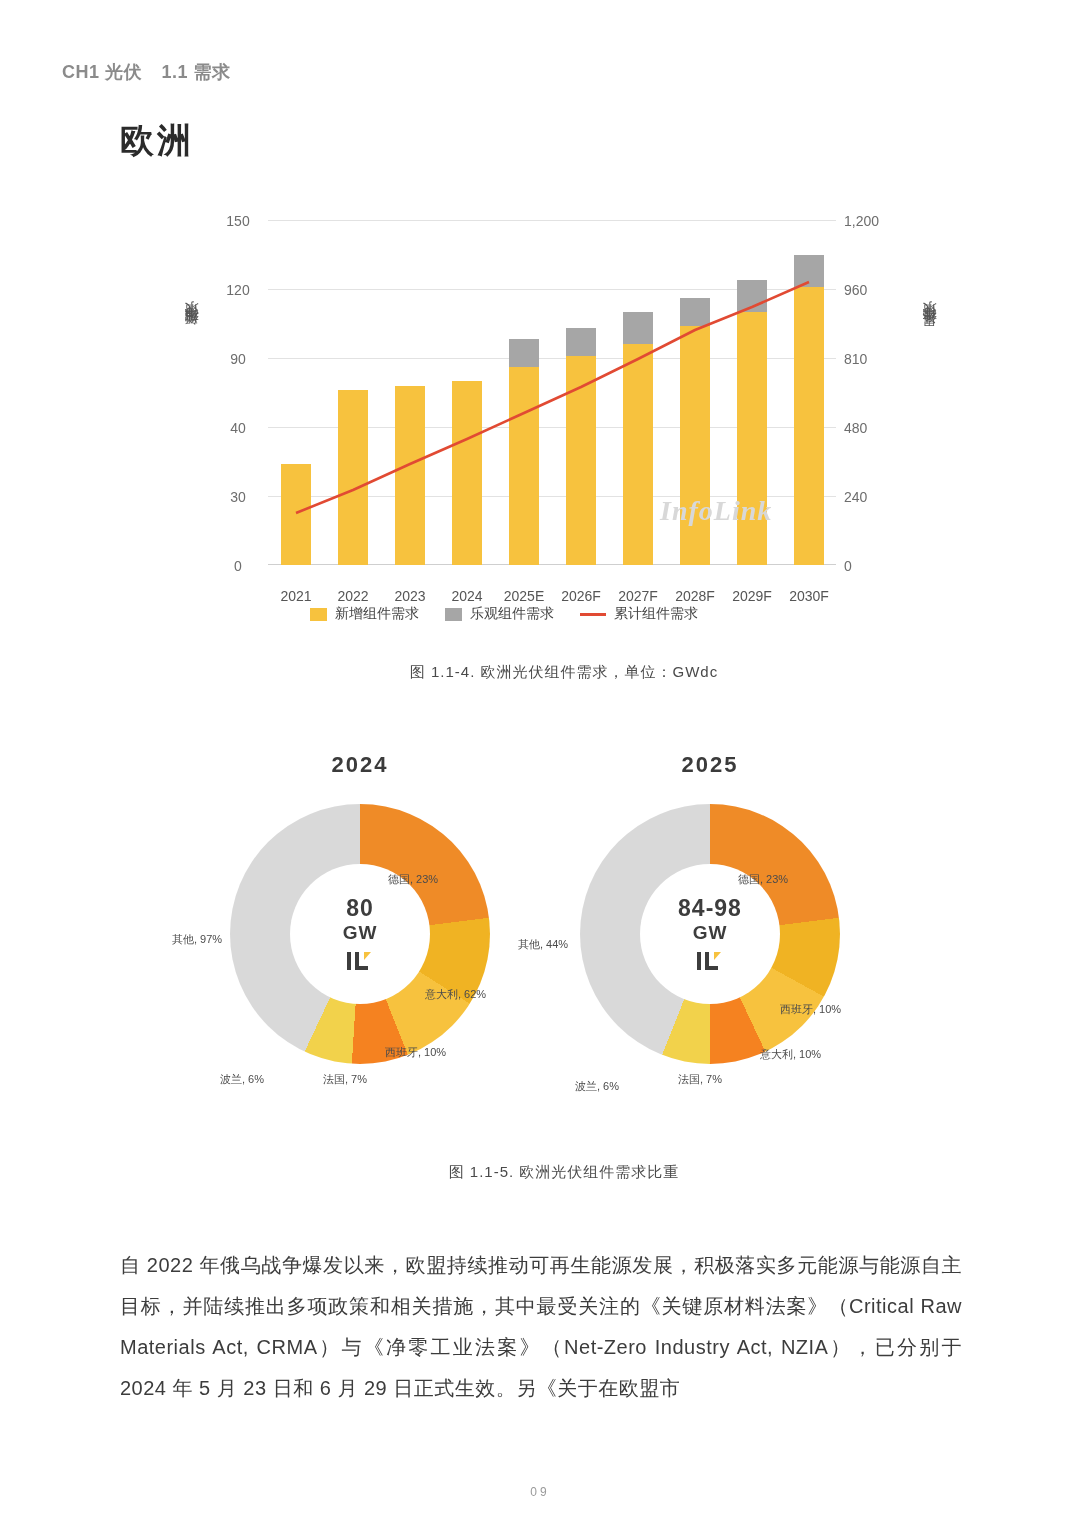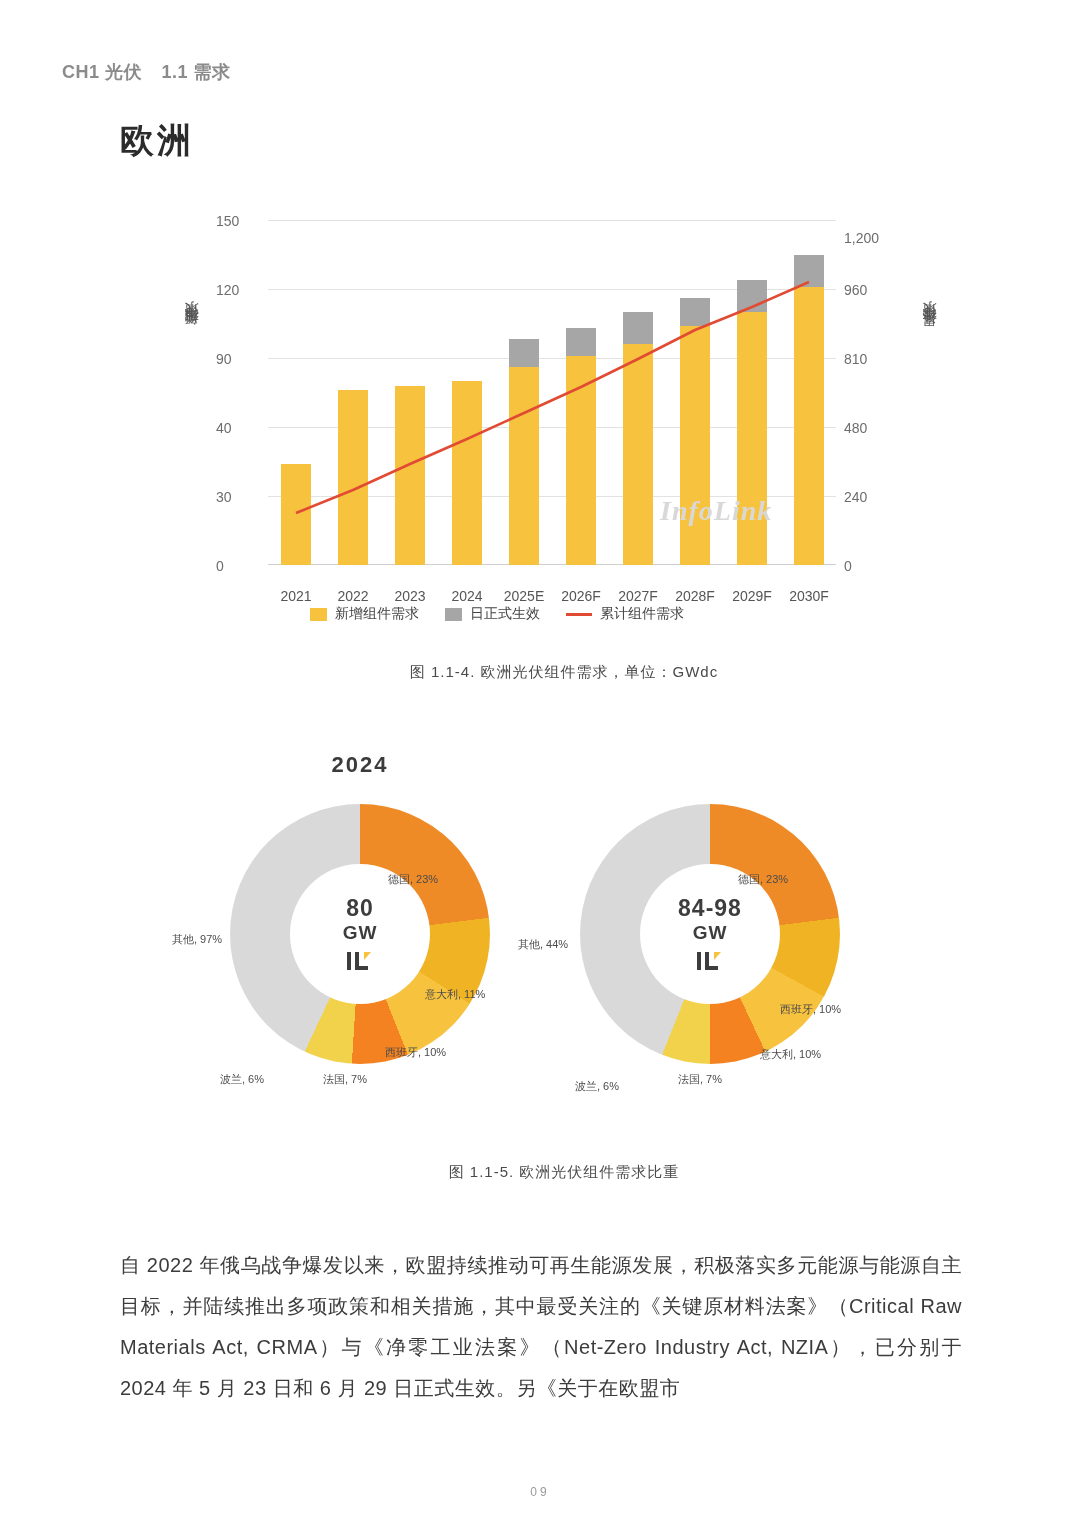"150" .ytick { text-align: left -> center }
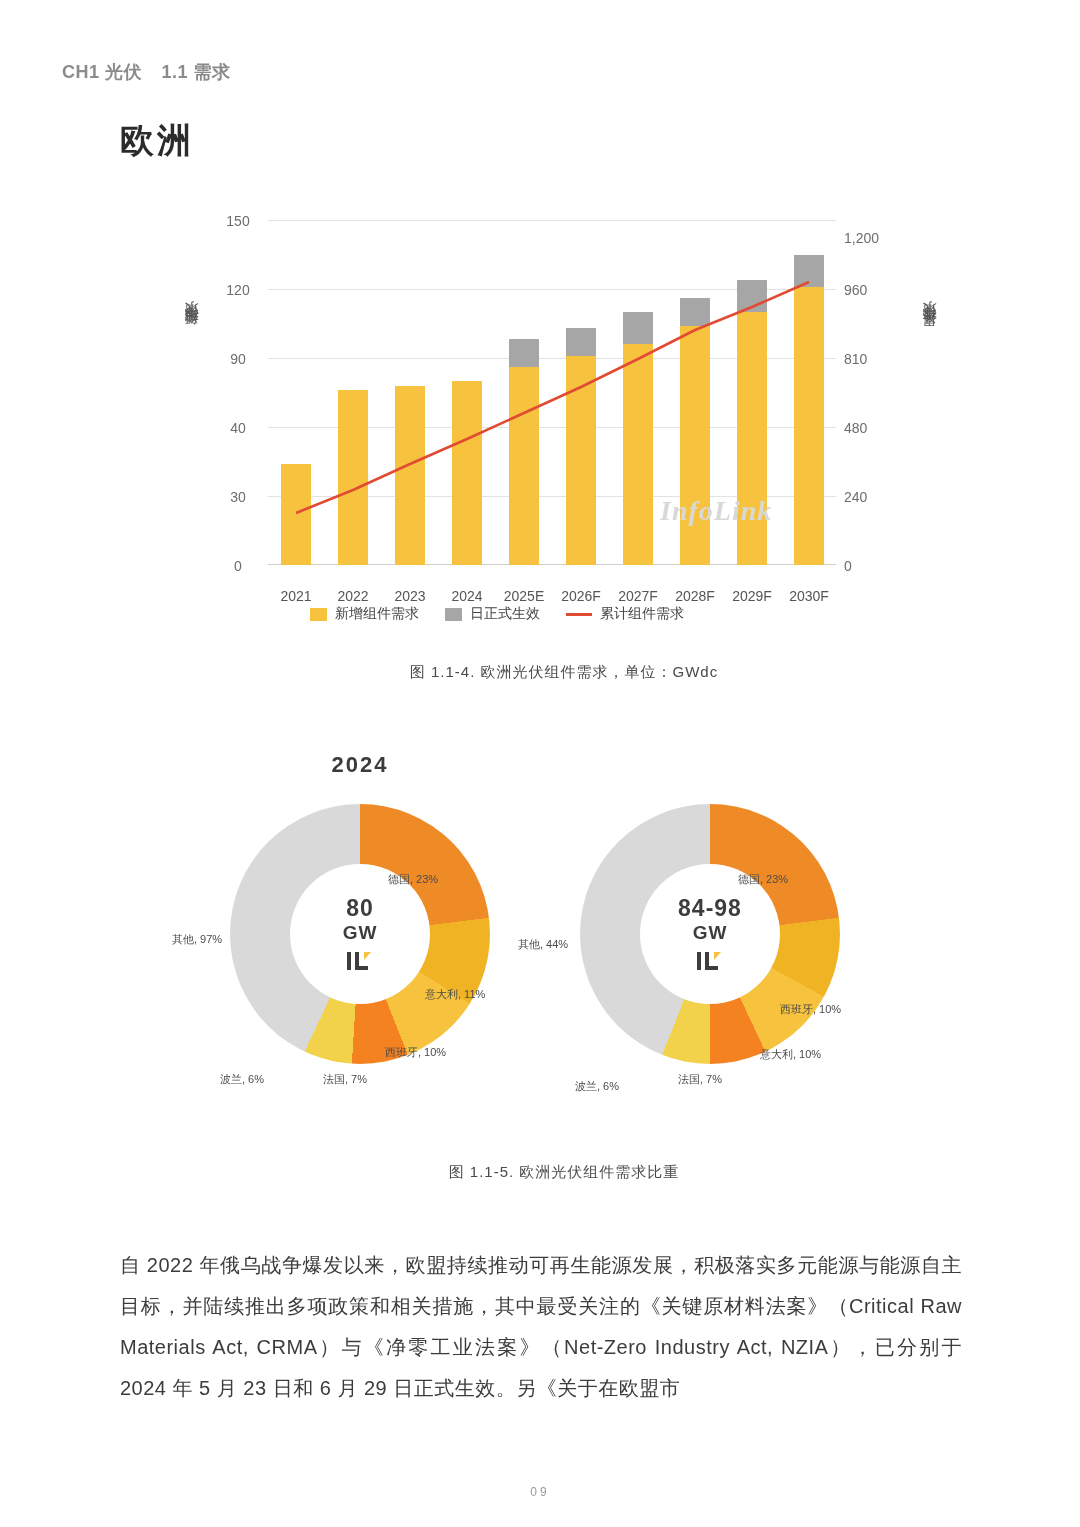"1,200" div.ytick { top: 25px -> 8px }
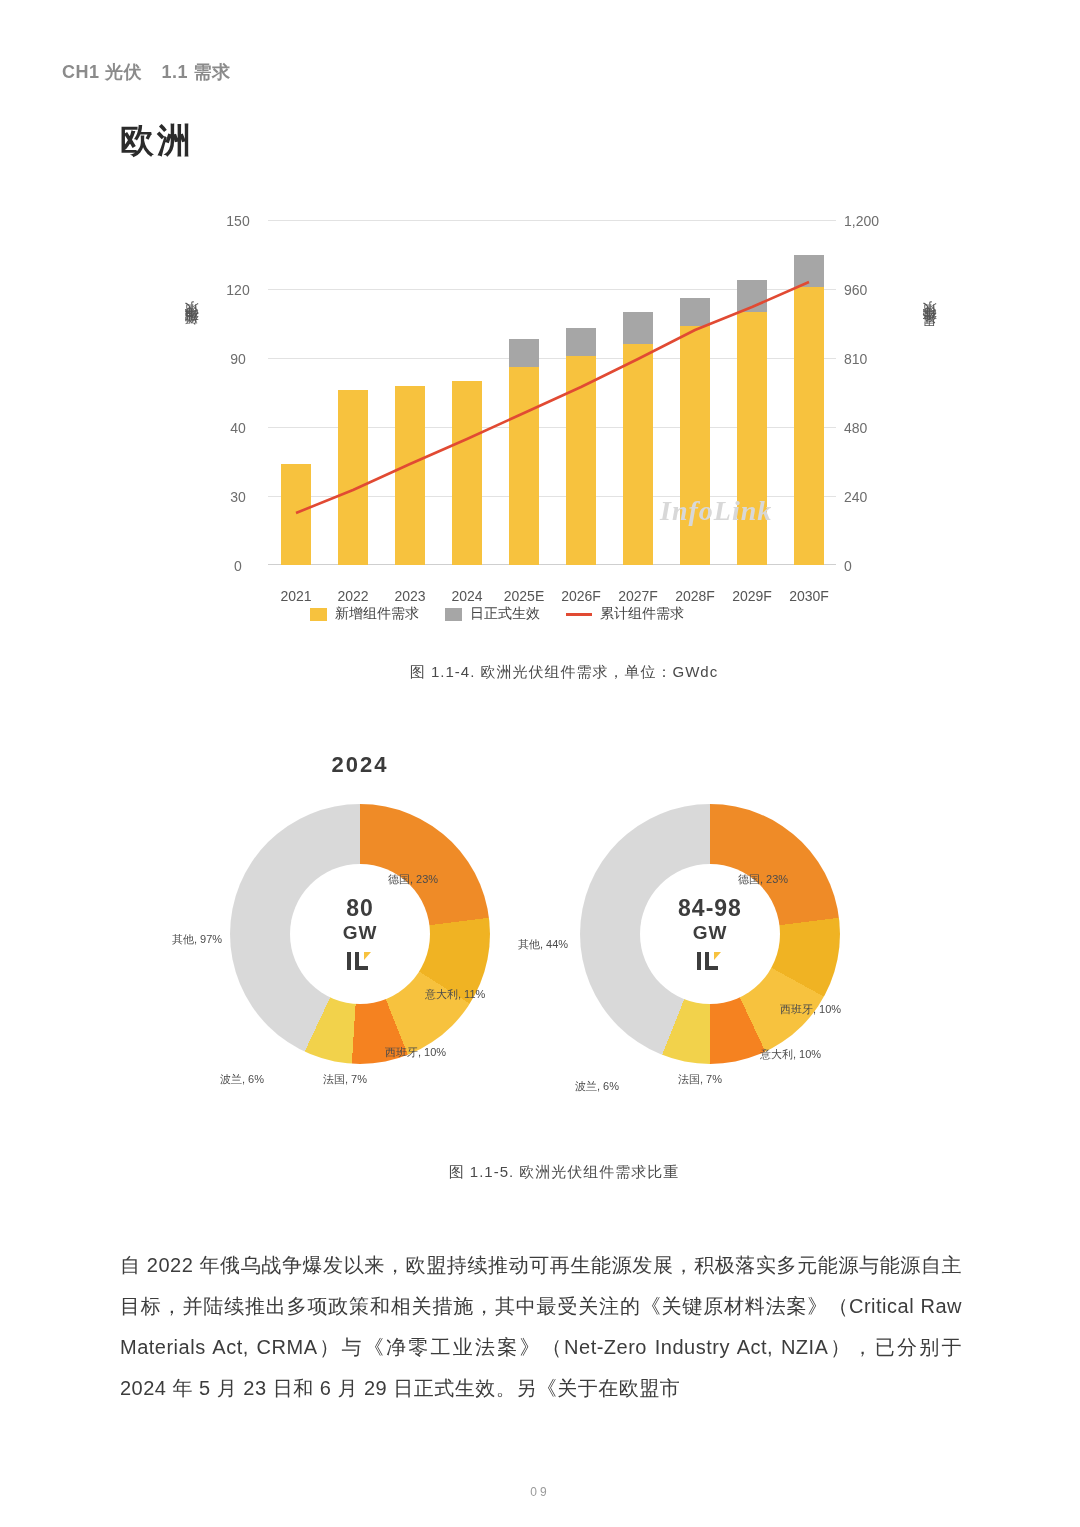"日正式生效" span { text: 日正式生效 -> 乐观组件需求 }
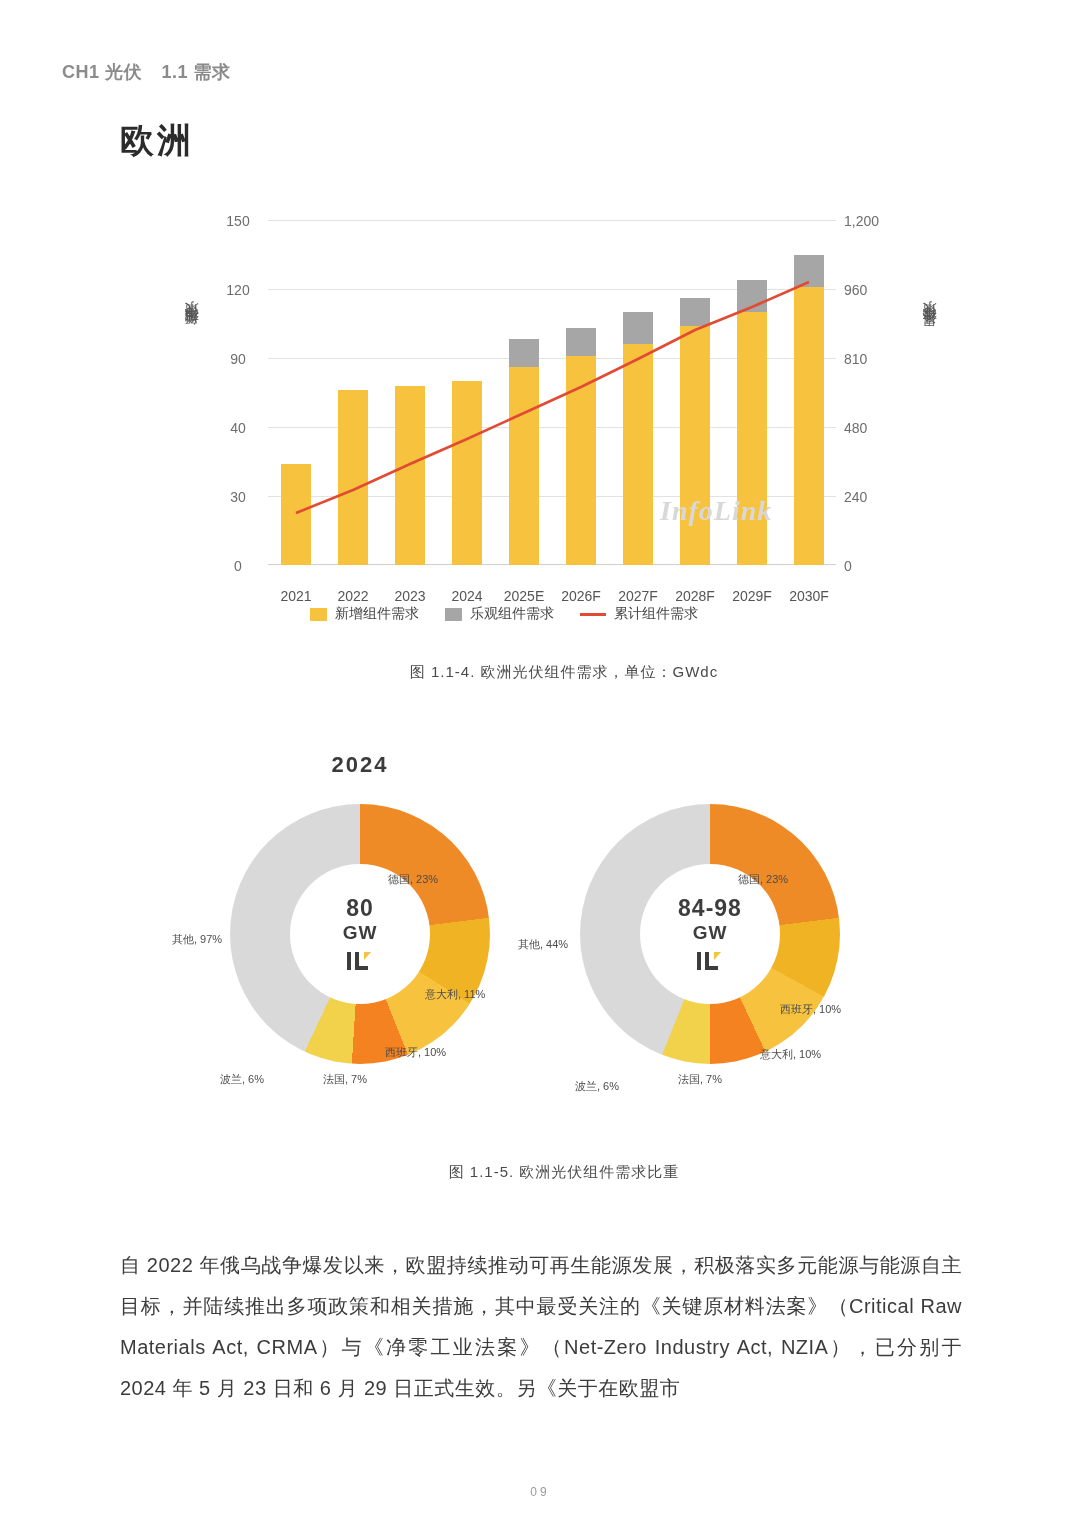"2025" div.donut-year { html: none -> <div>2025</div> }
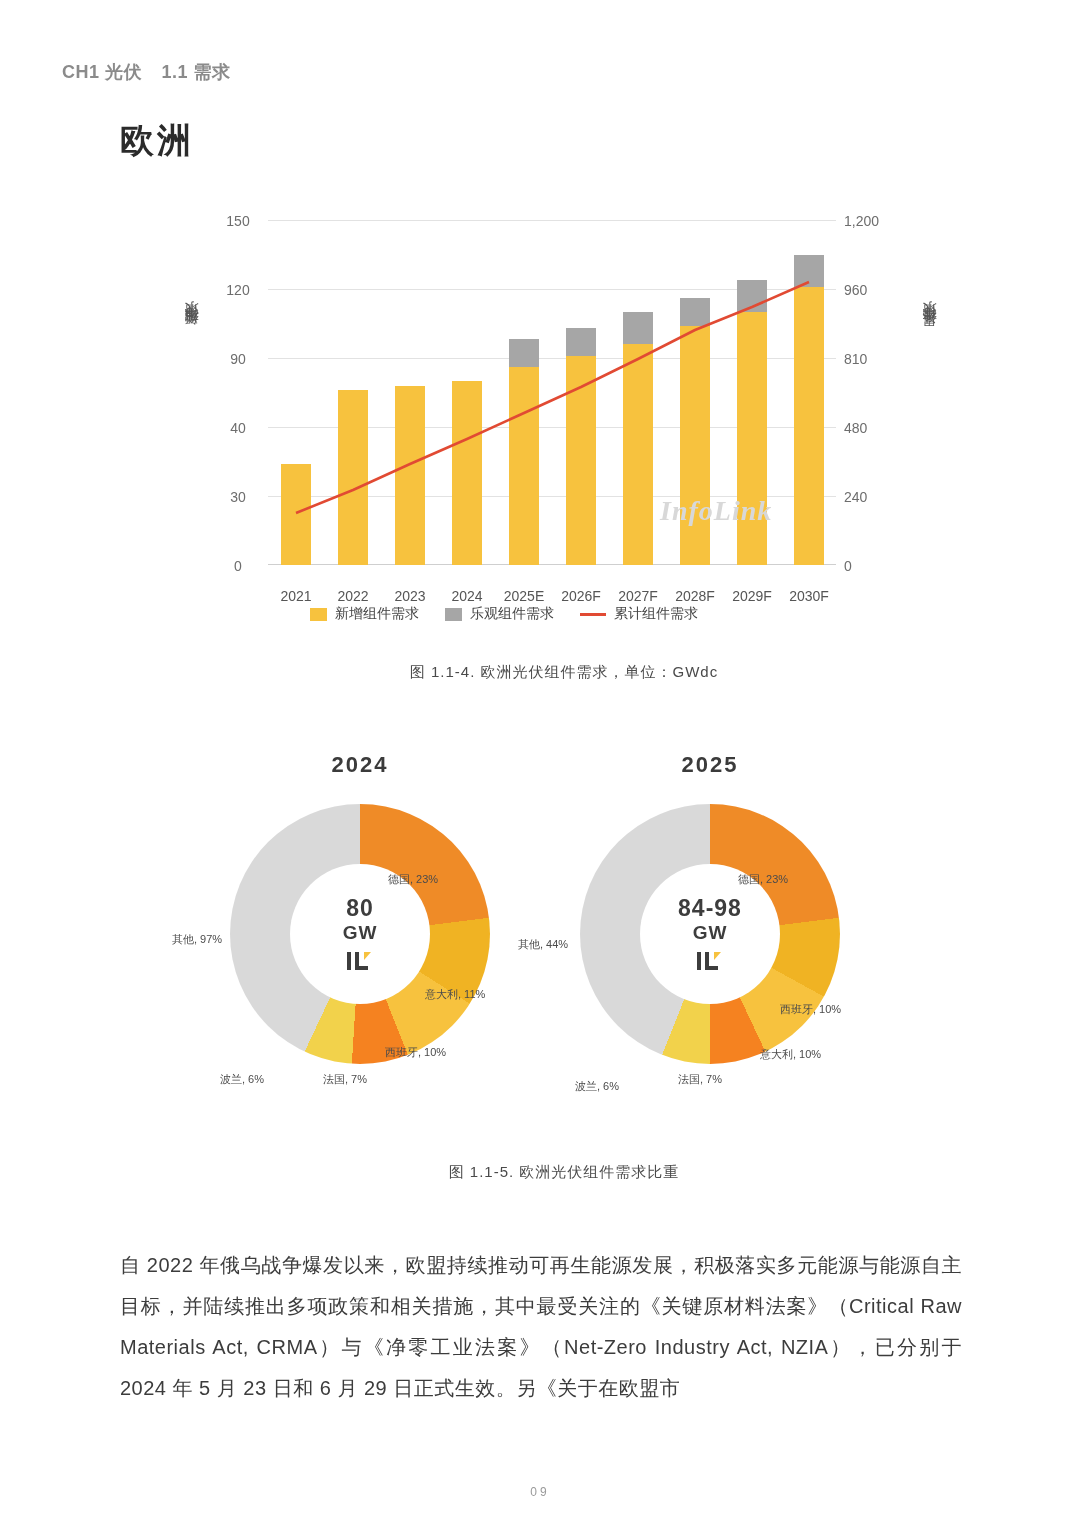"意大利, 11%" div.slice-label { text: 11% -> 62% }
